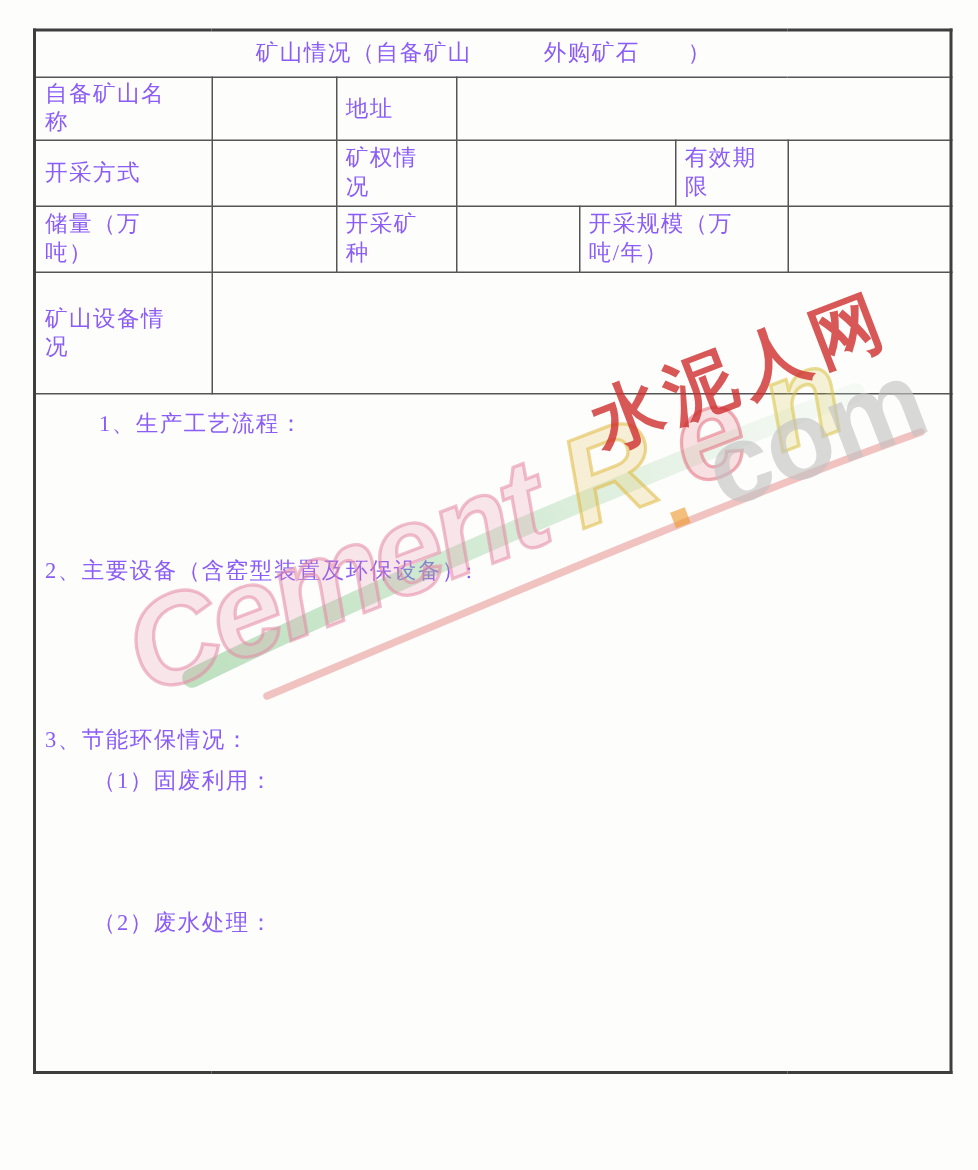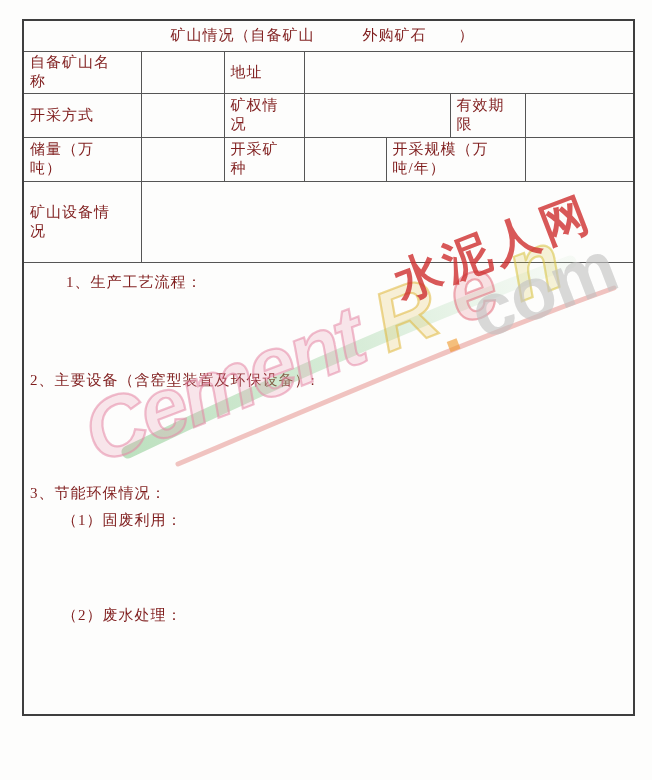"矿山情况（自备矿山 外购矿石 ）" table.form td { color: #7f1d1d -> #8b5cf6 }
